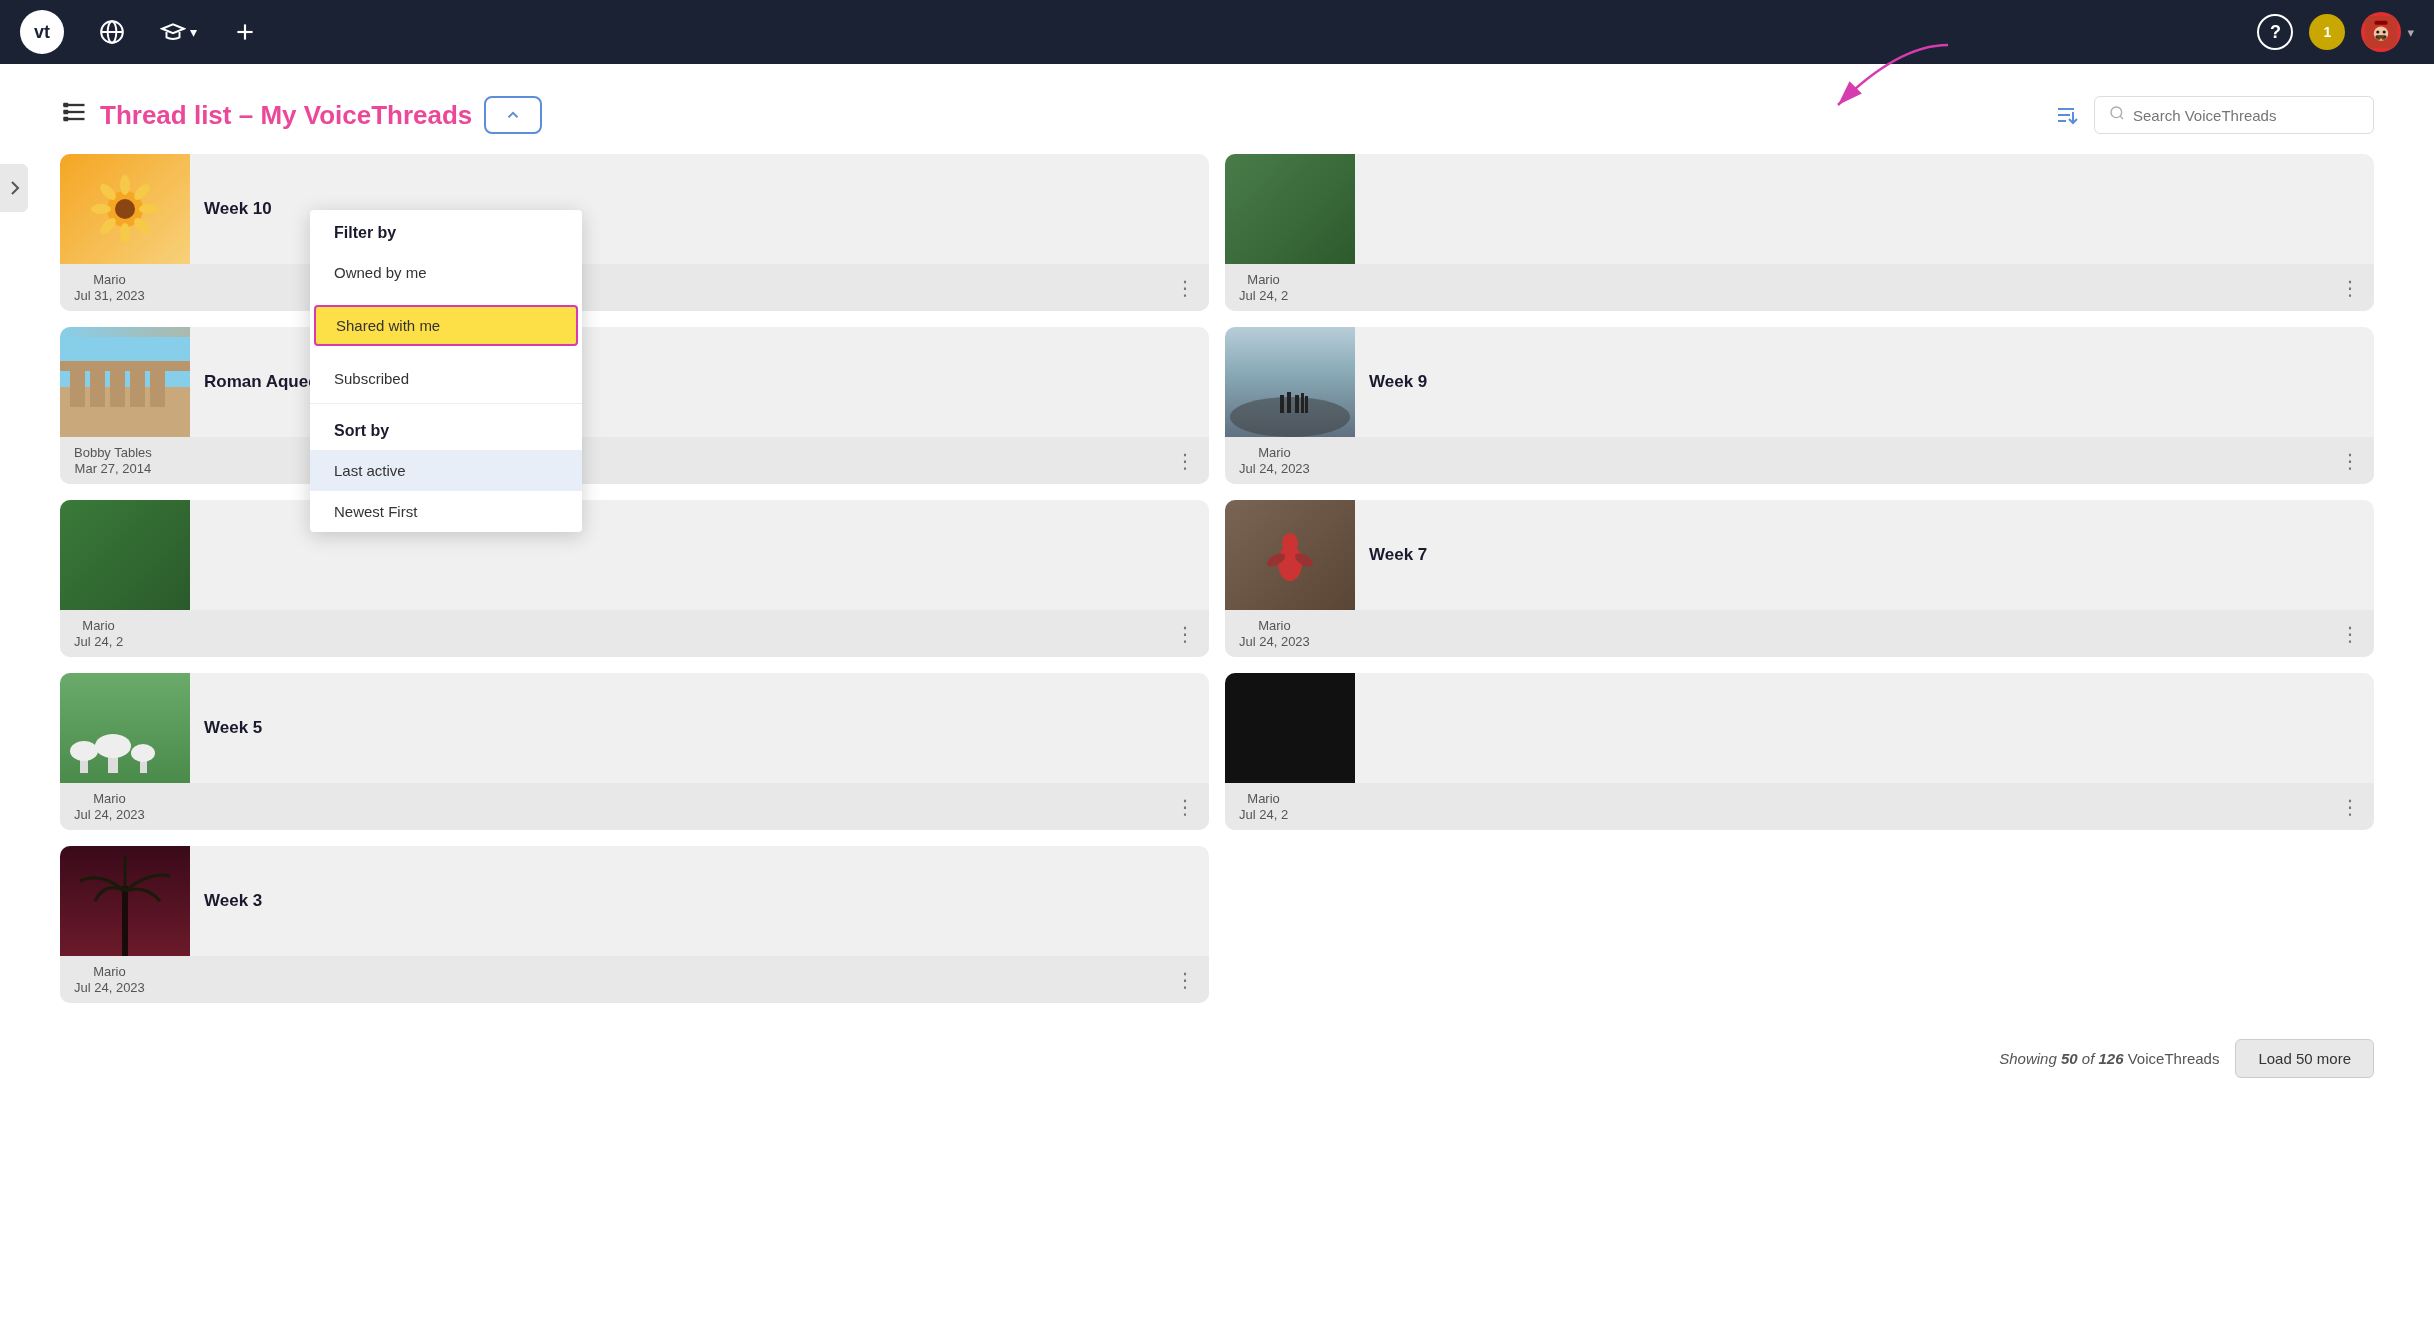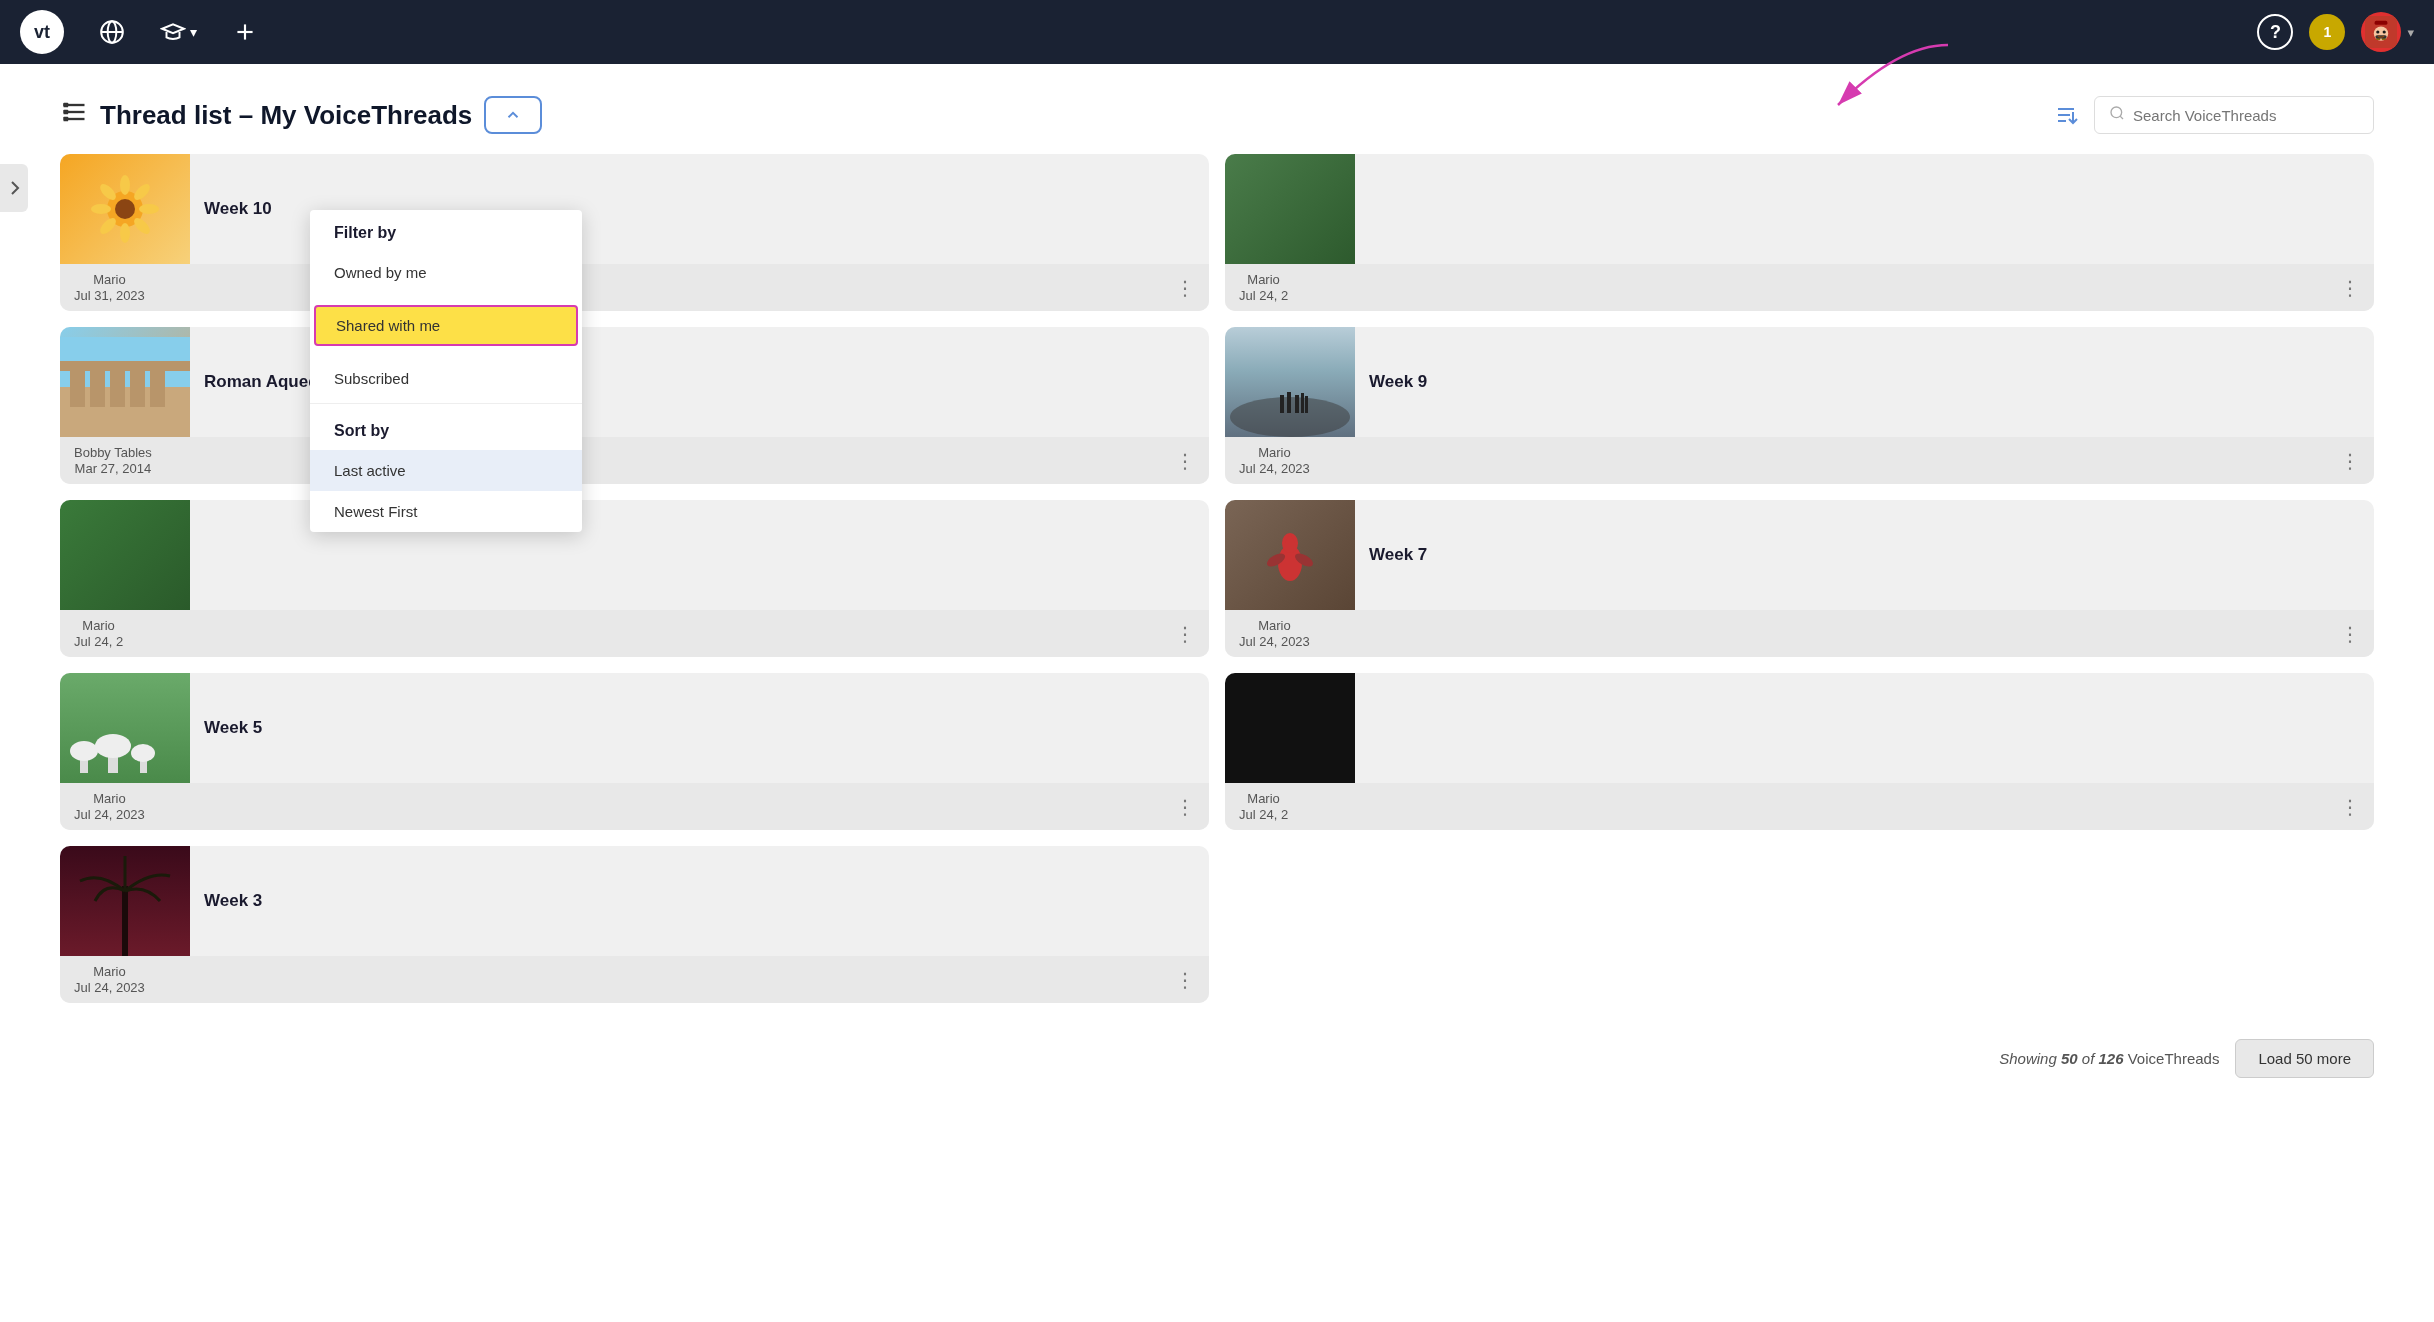"Thread list – My VoiceThreads" .page-title { color: #0f172a -> #ec4899 }
